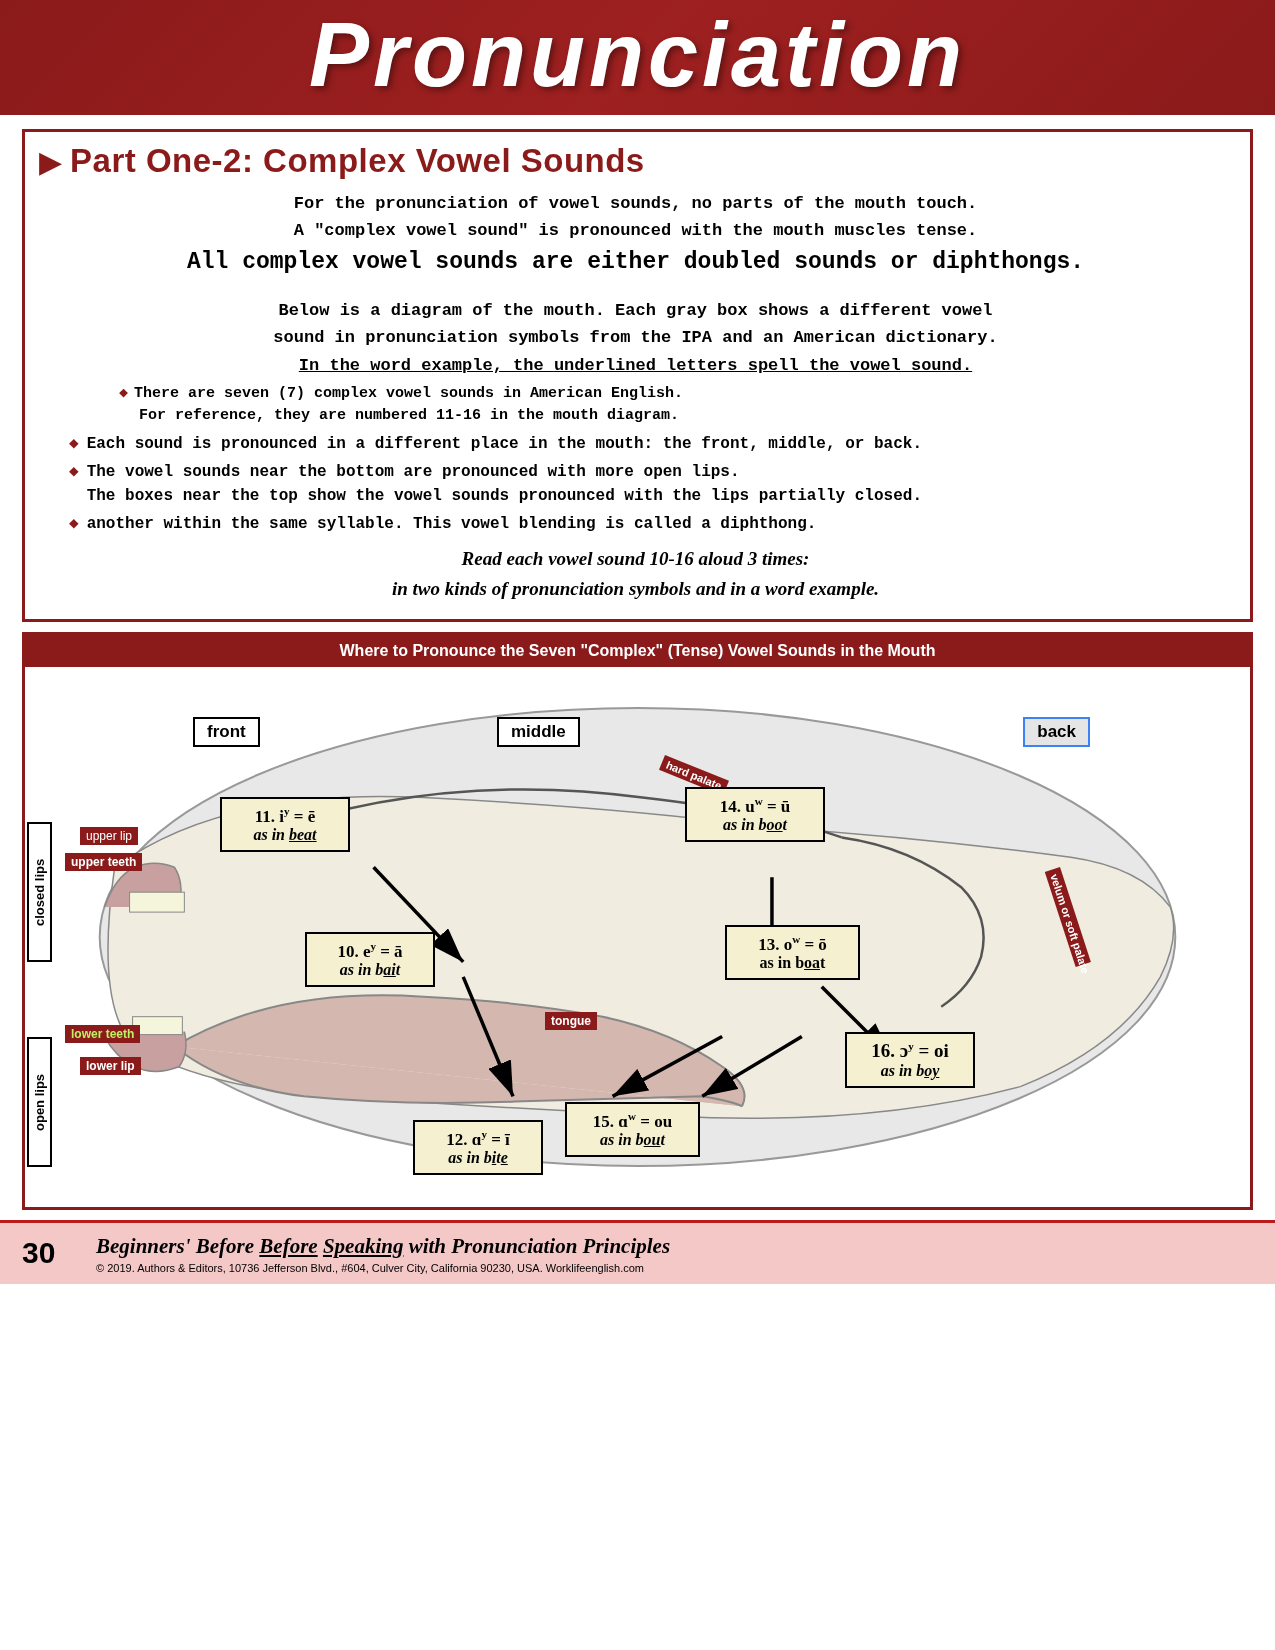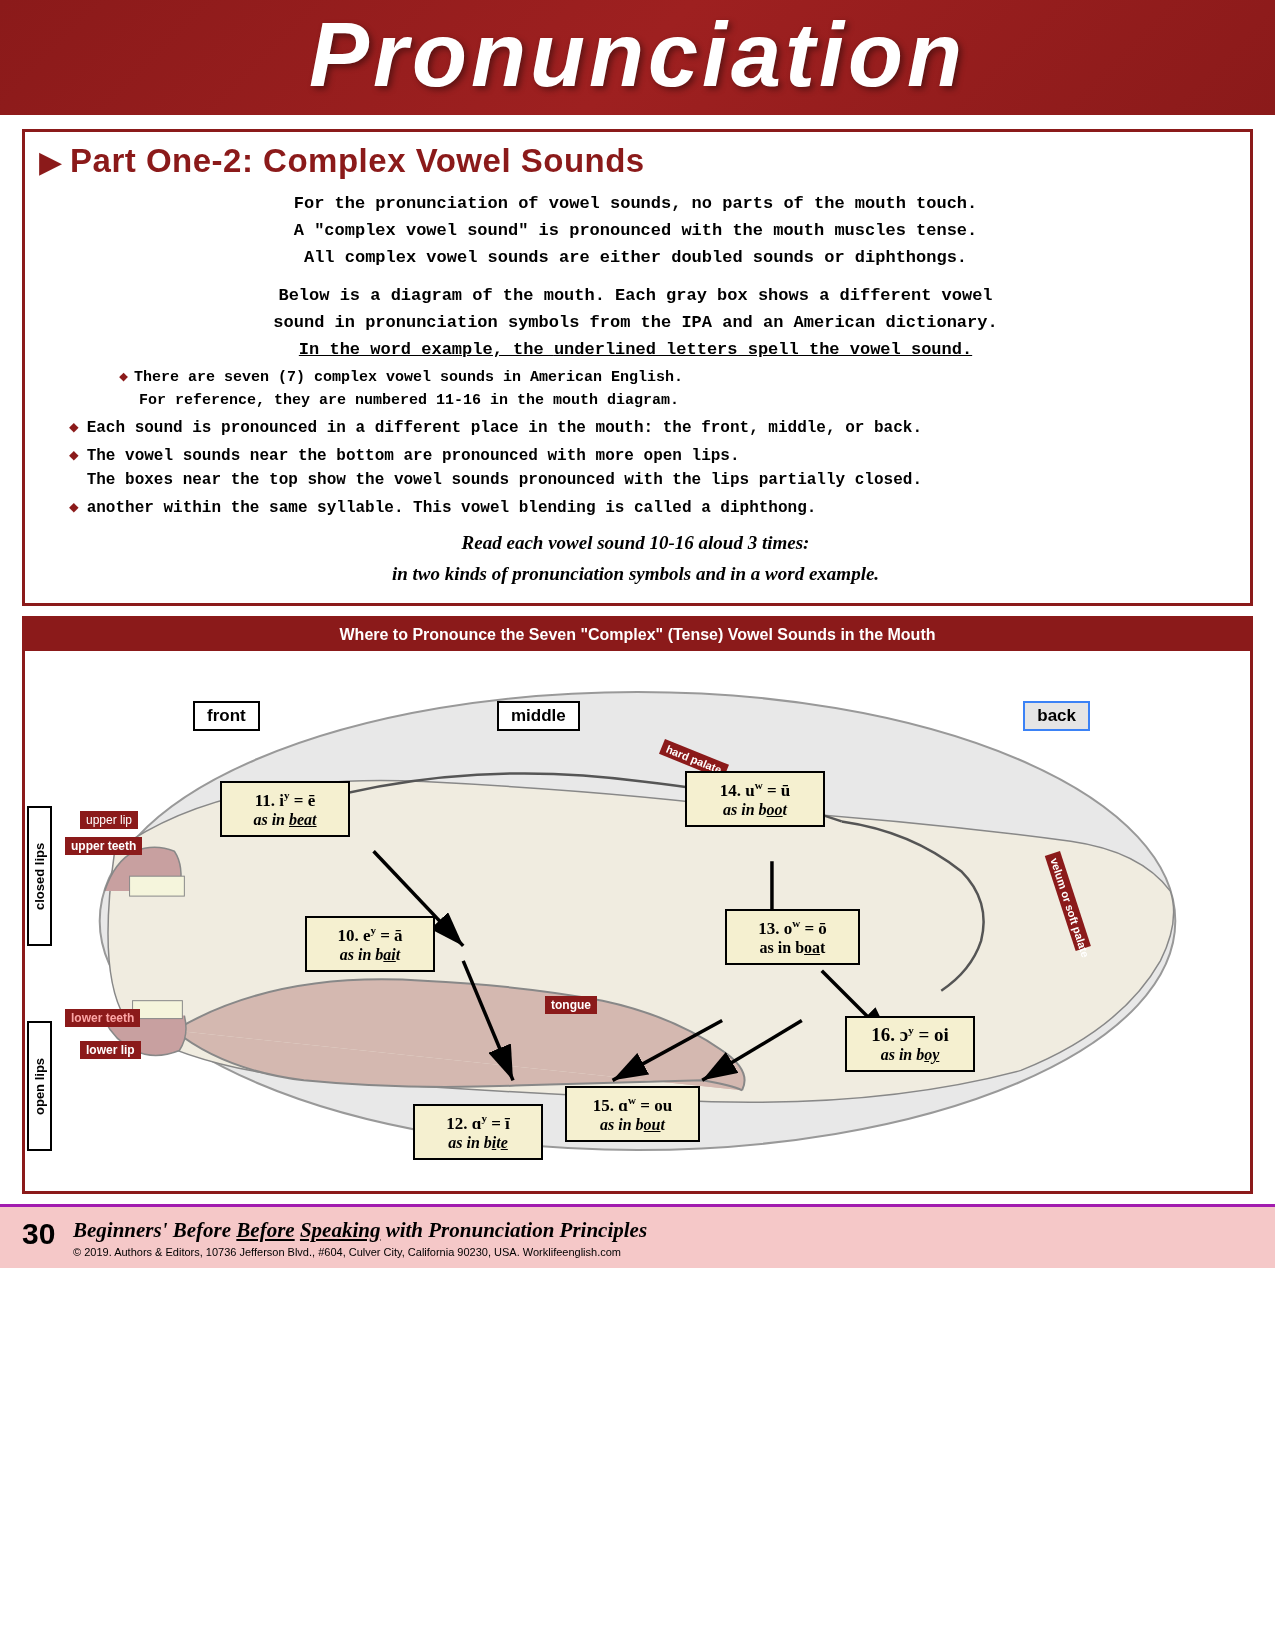"All complex vowel sounds are" div { font-size: 17px -> 23px; margin-bottom: 10px -> 16px }
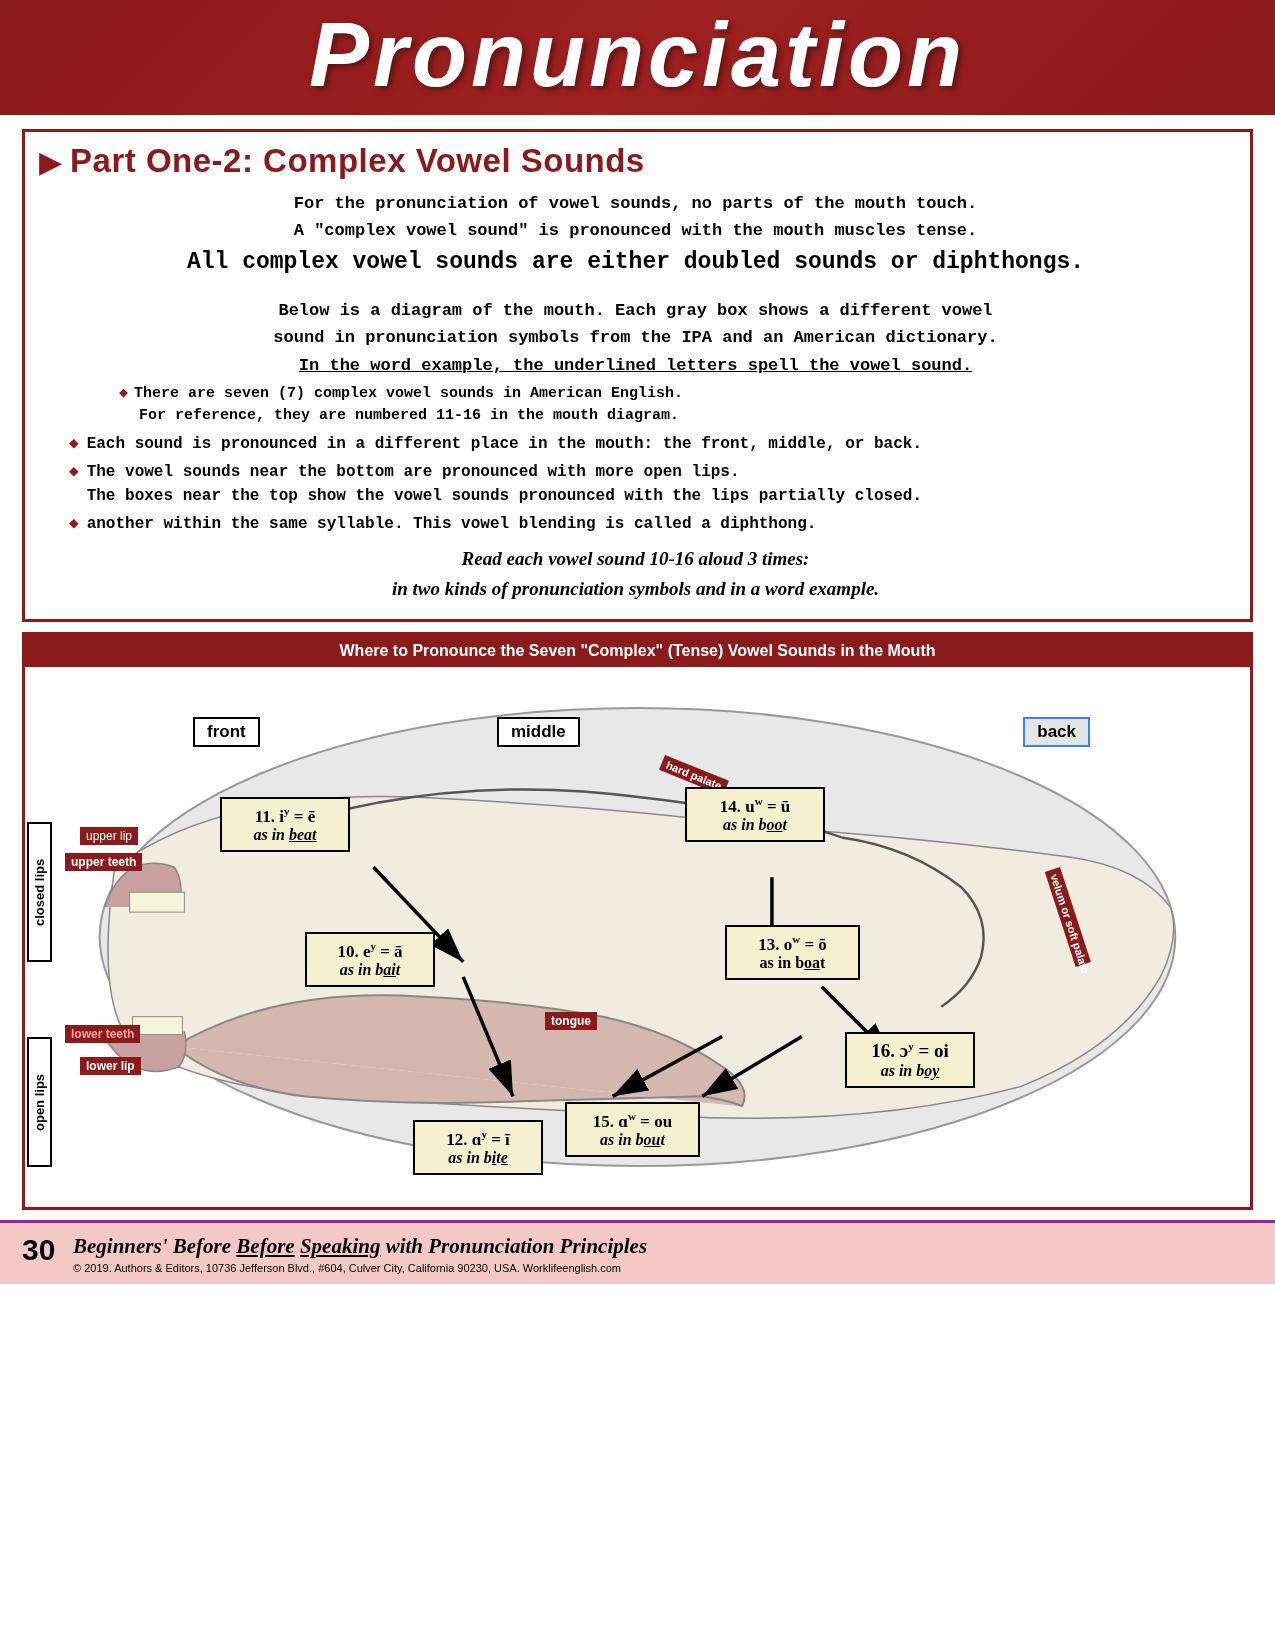"lower teeth" div { color: #fca5a5 -> #bef264 }
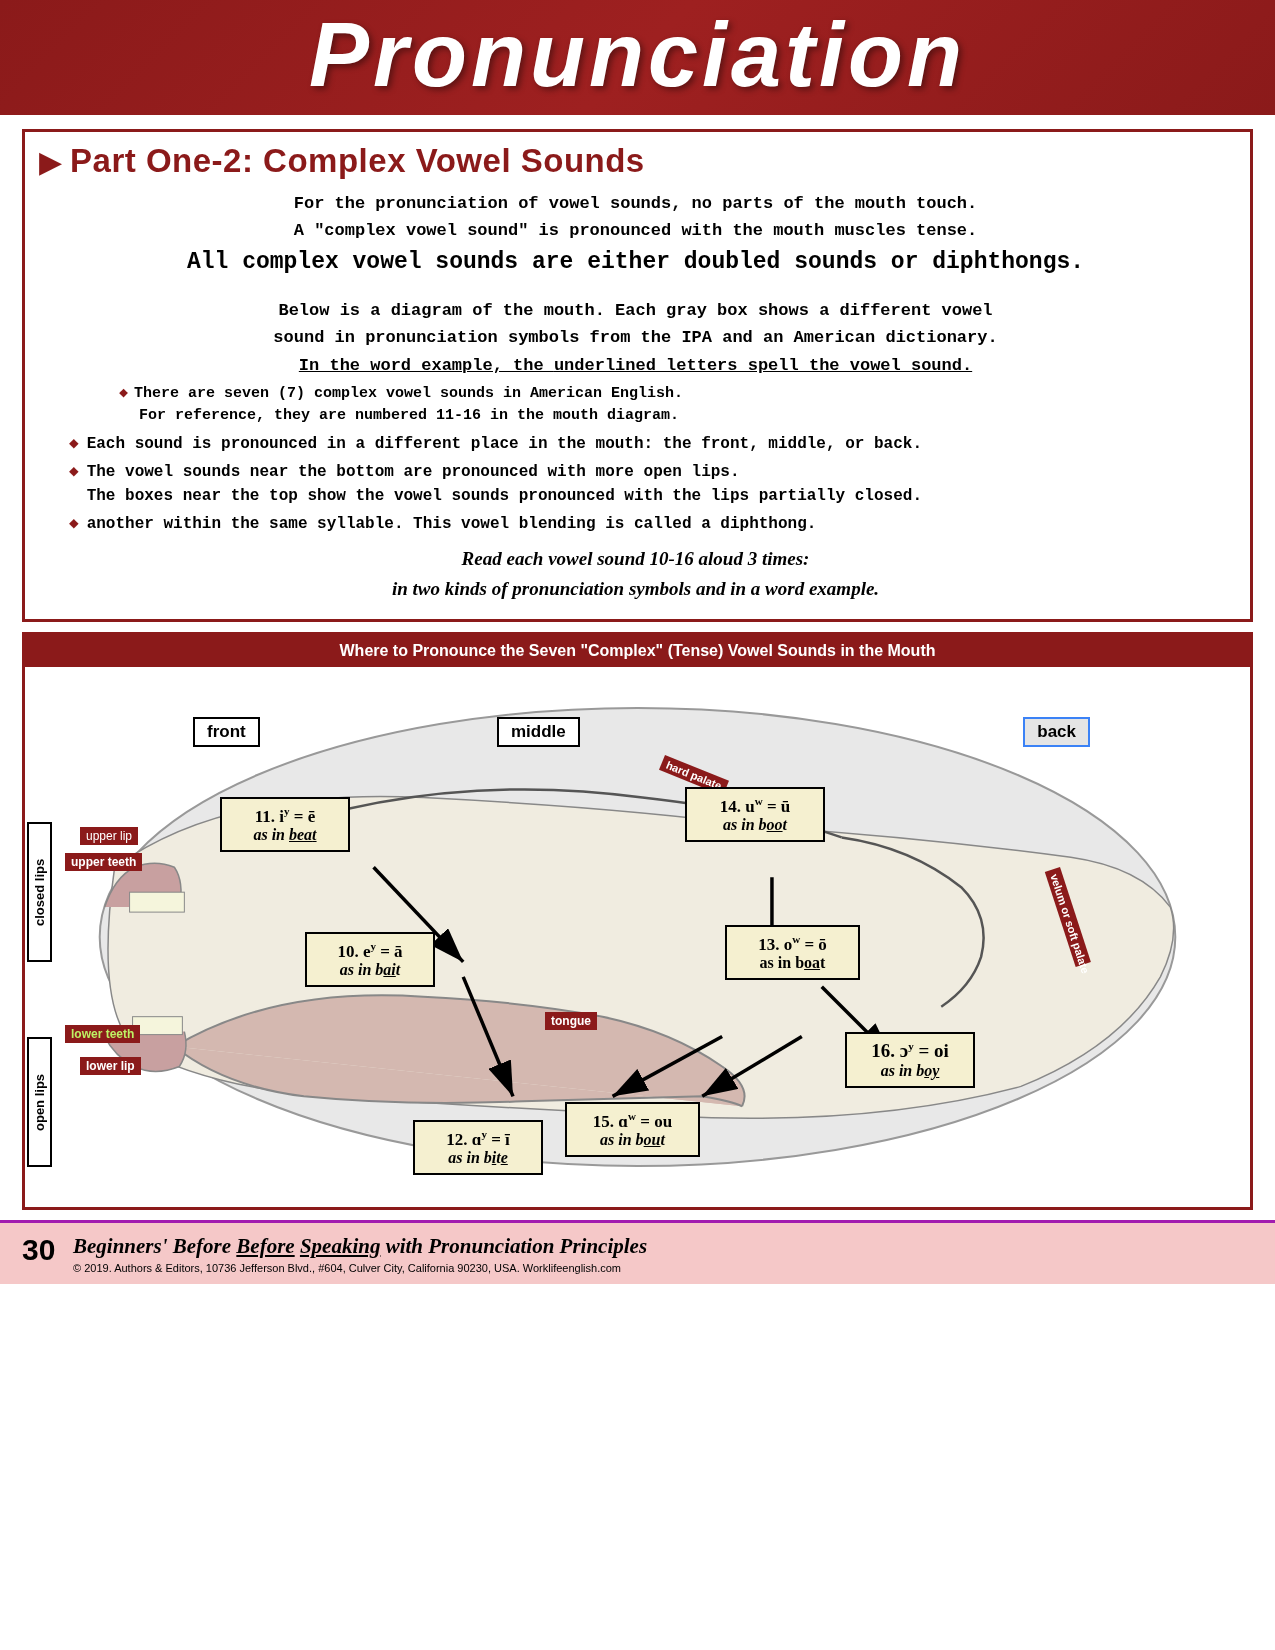"30" div { align-items: flex-start -> center; border-top: 3px solid #a21caf -> 3px solid #b91c1c; gap: 11px -> 34px }
